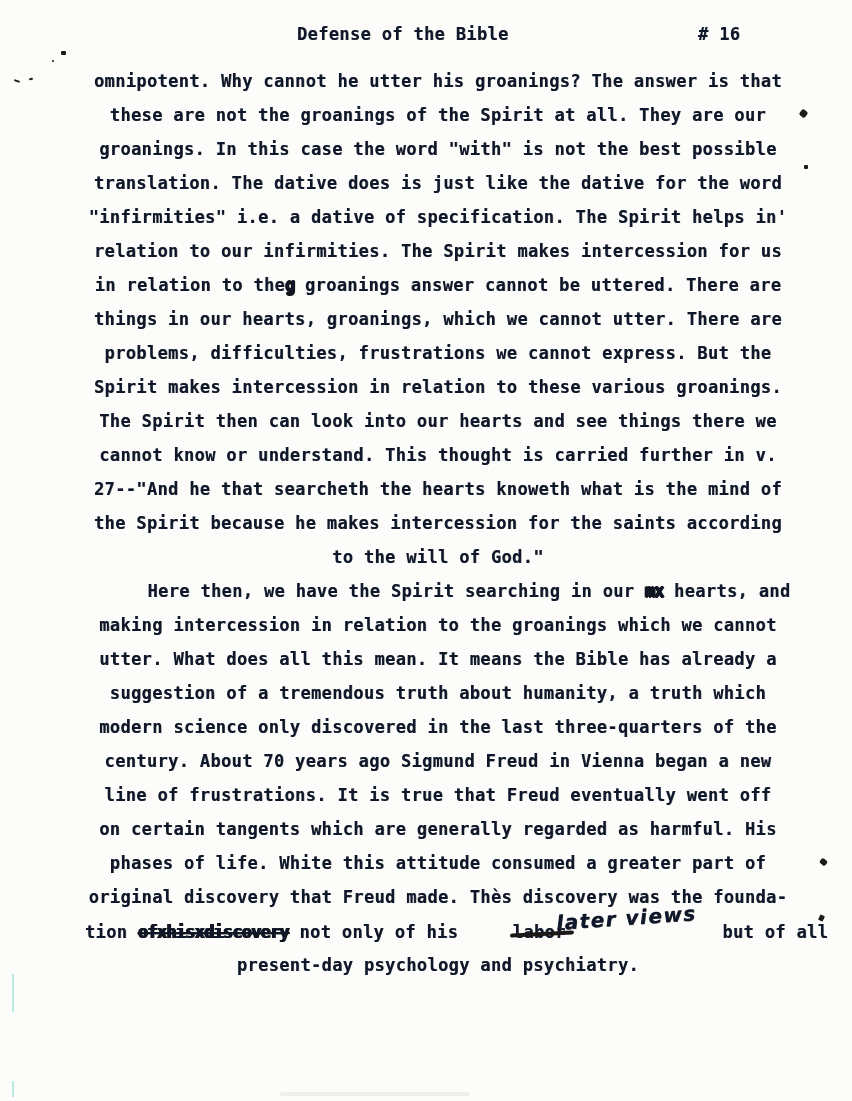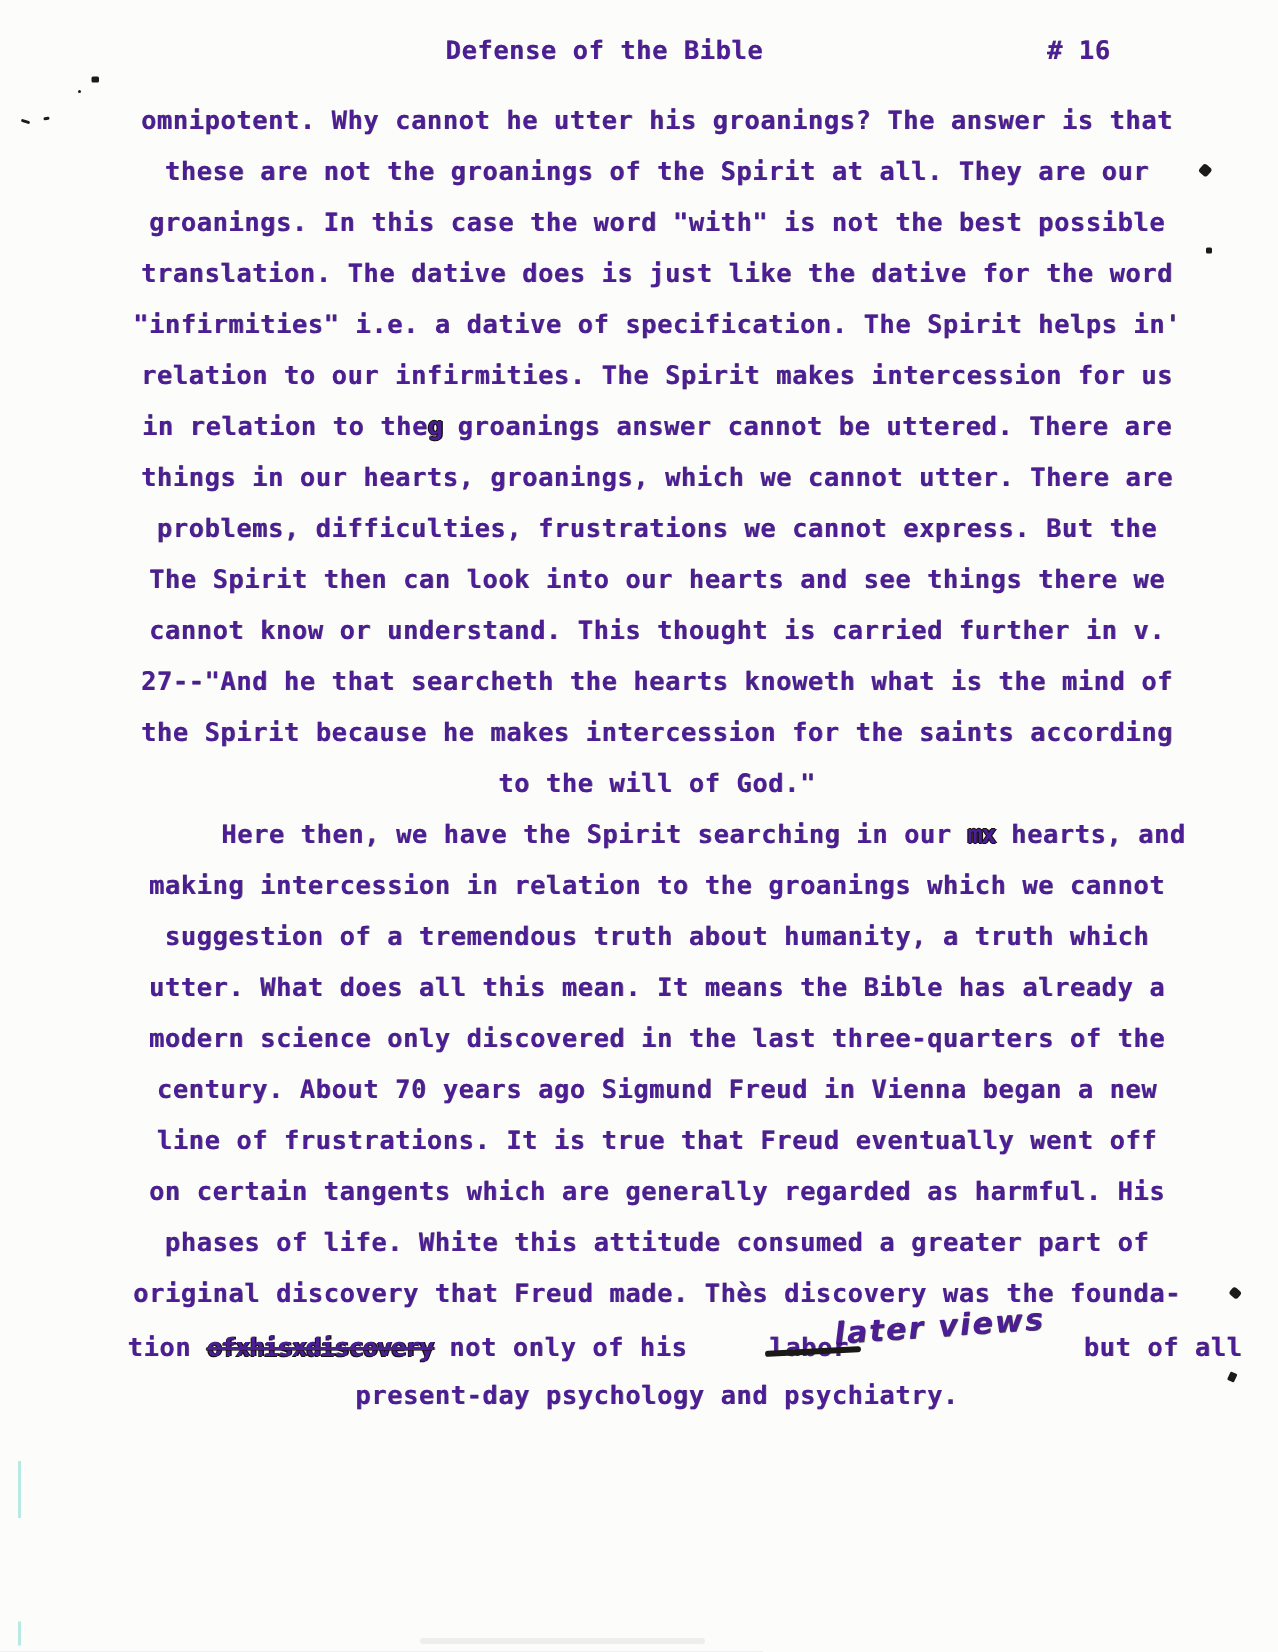"Defense of the Bible" .page { color: #4c1d95 -> #0f172a }
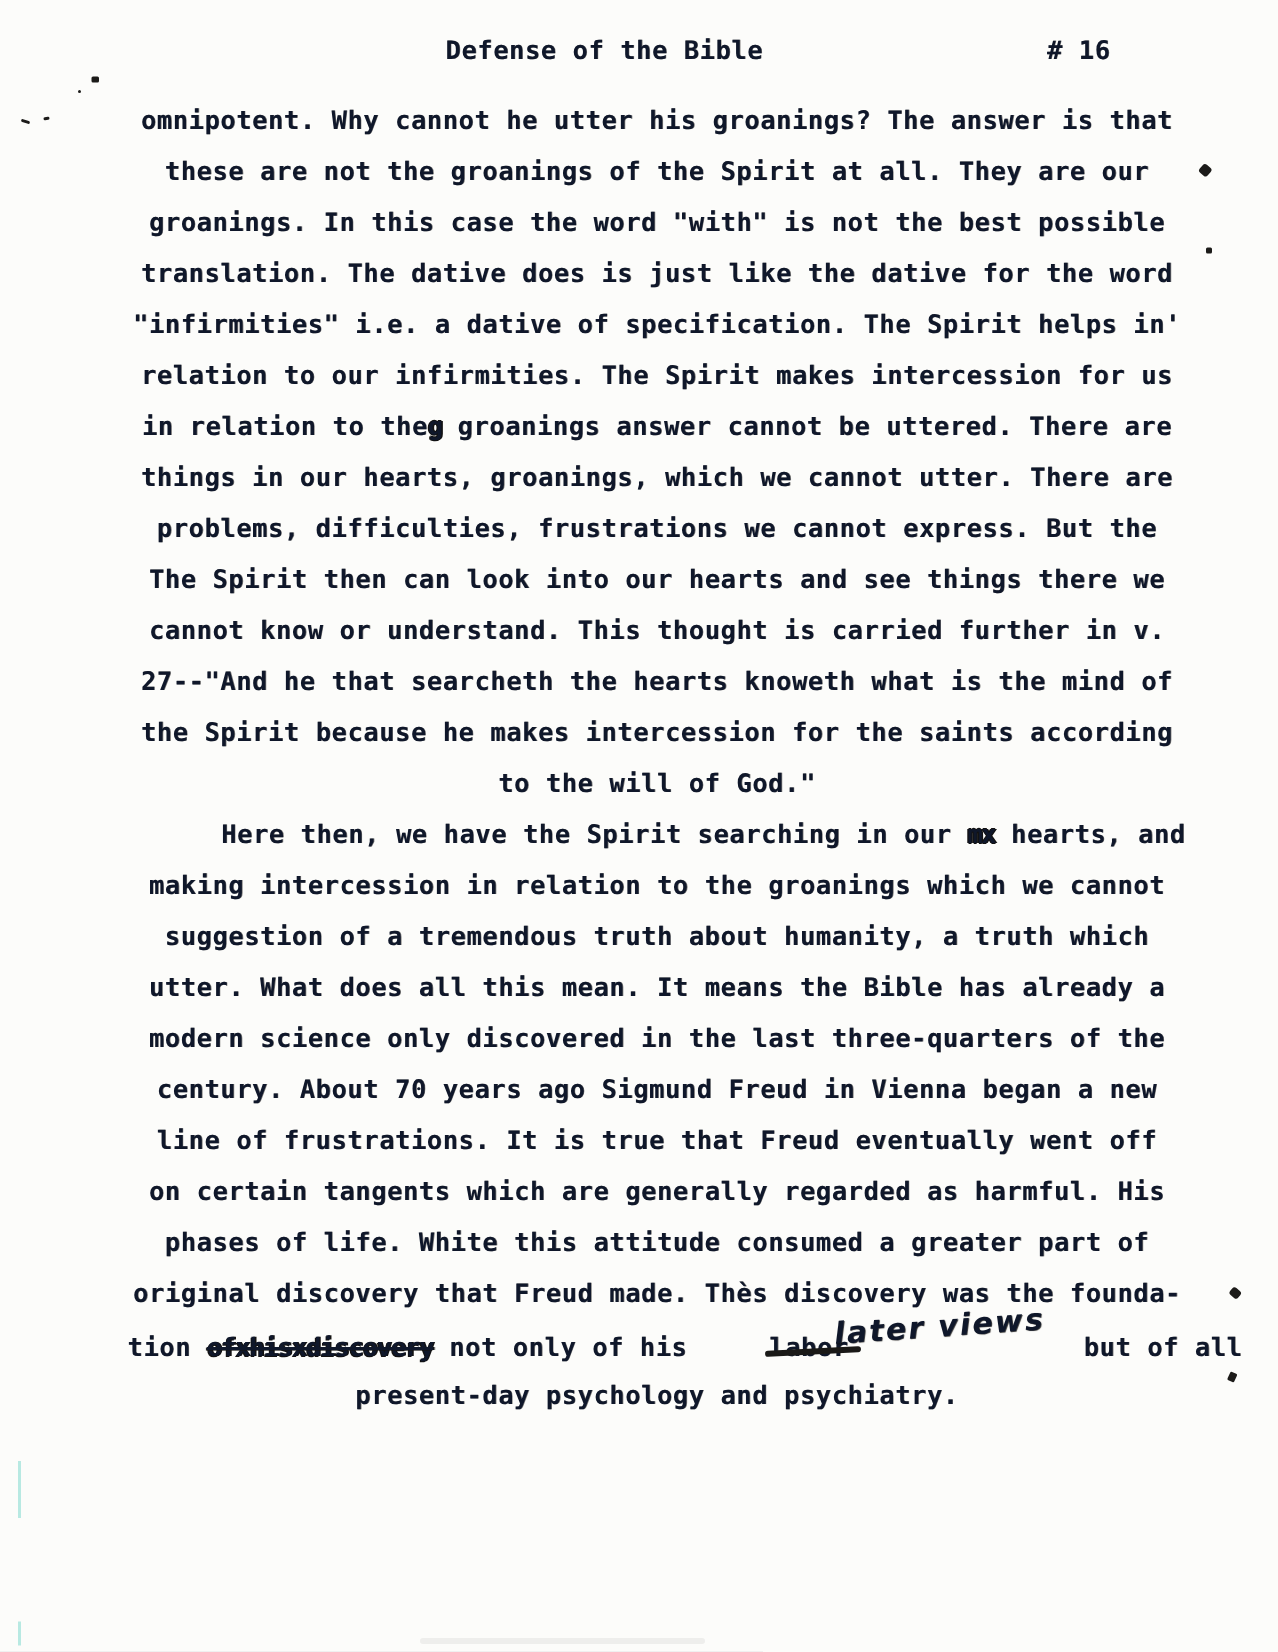"Spirit makes intercession in relation" div.line { html: none -> <div>Spirit makes intercession in relation to these various groanings.</div> }
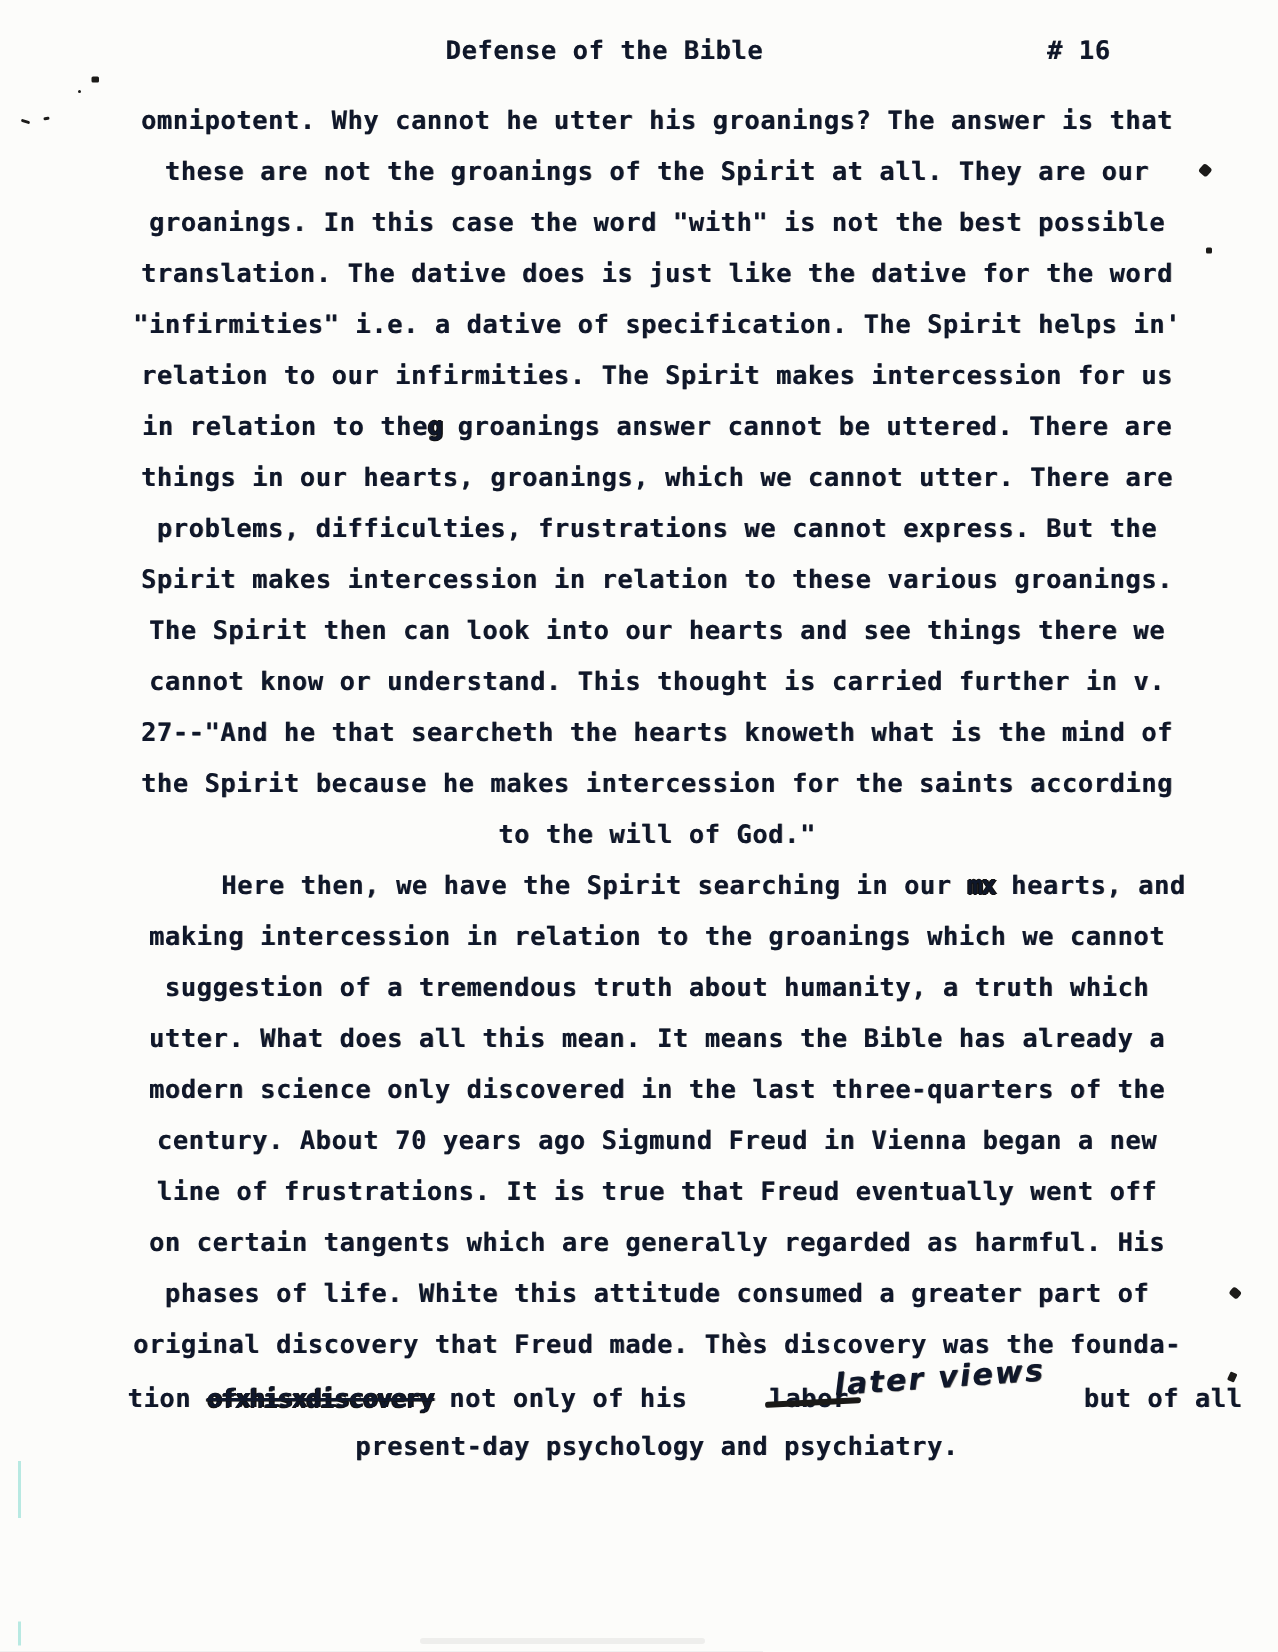"suggestion of a tremendous truth" div.line { order: before "utter. What does all this" -> after "utter. What does all this" }
